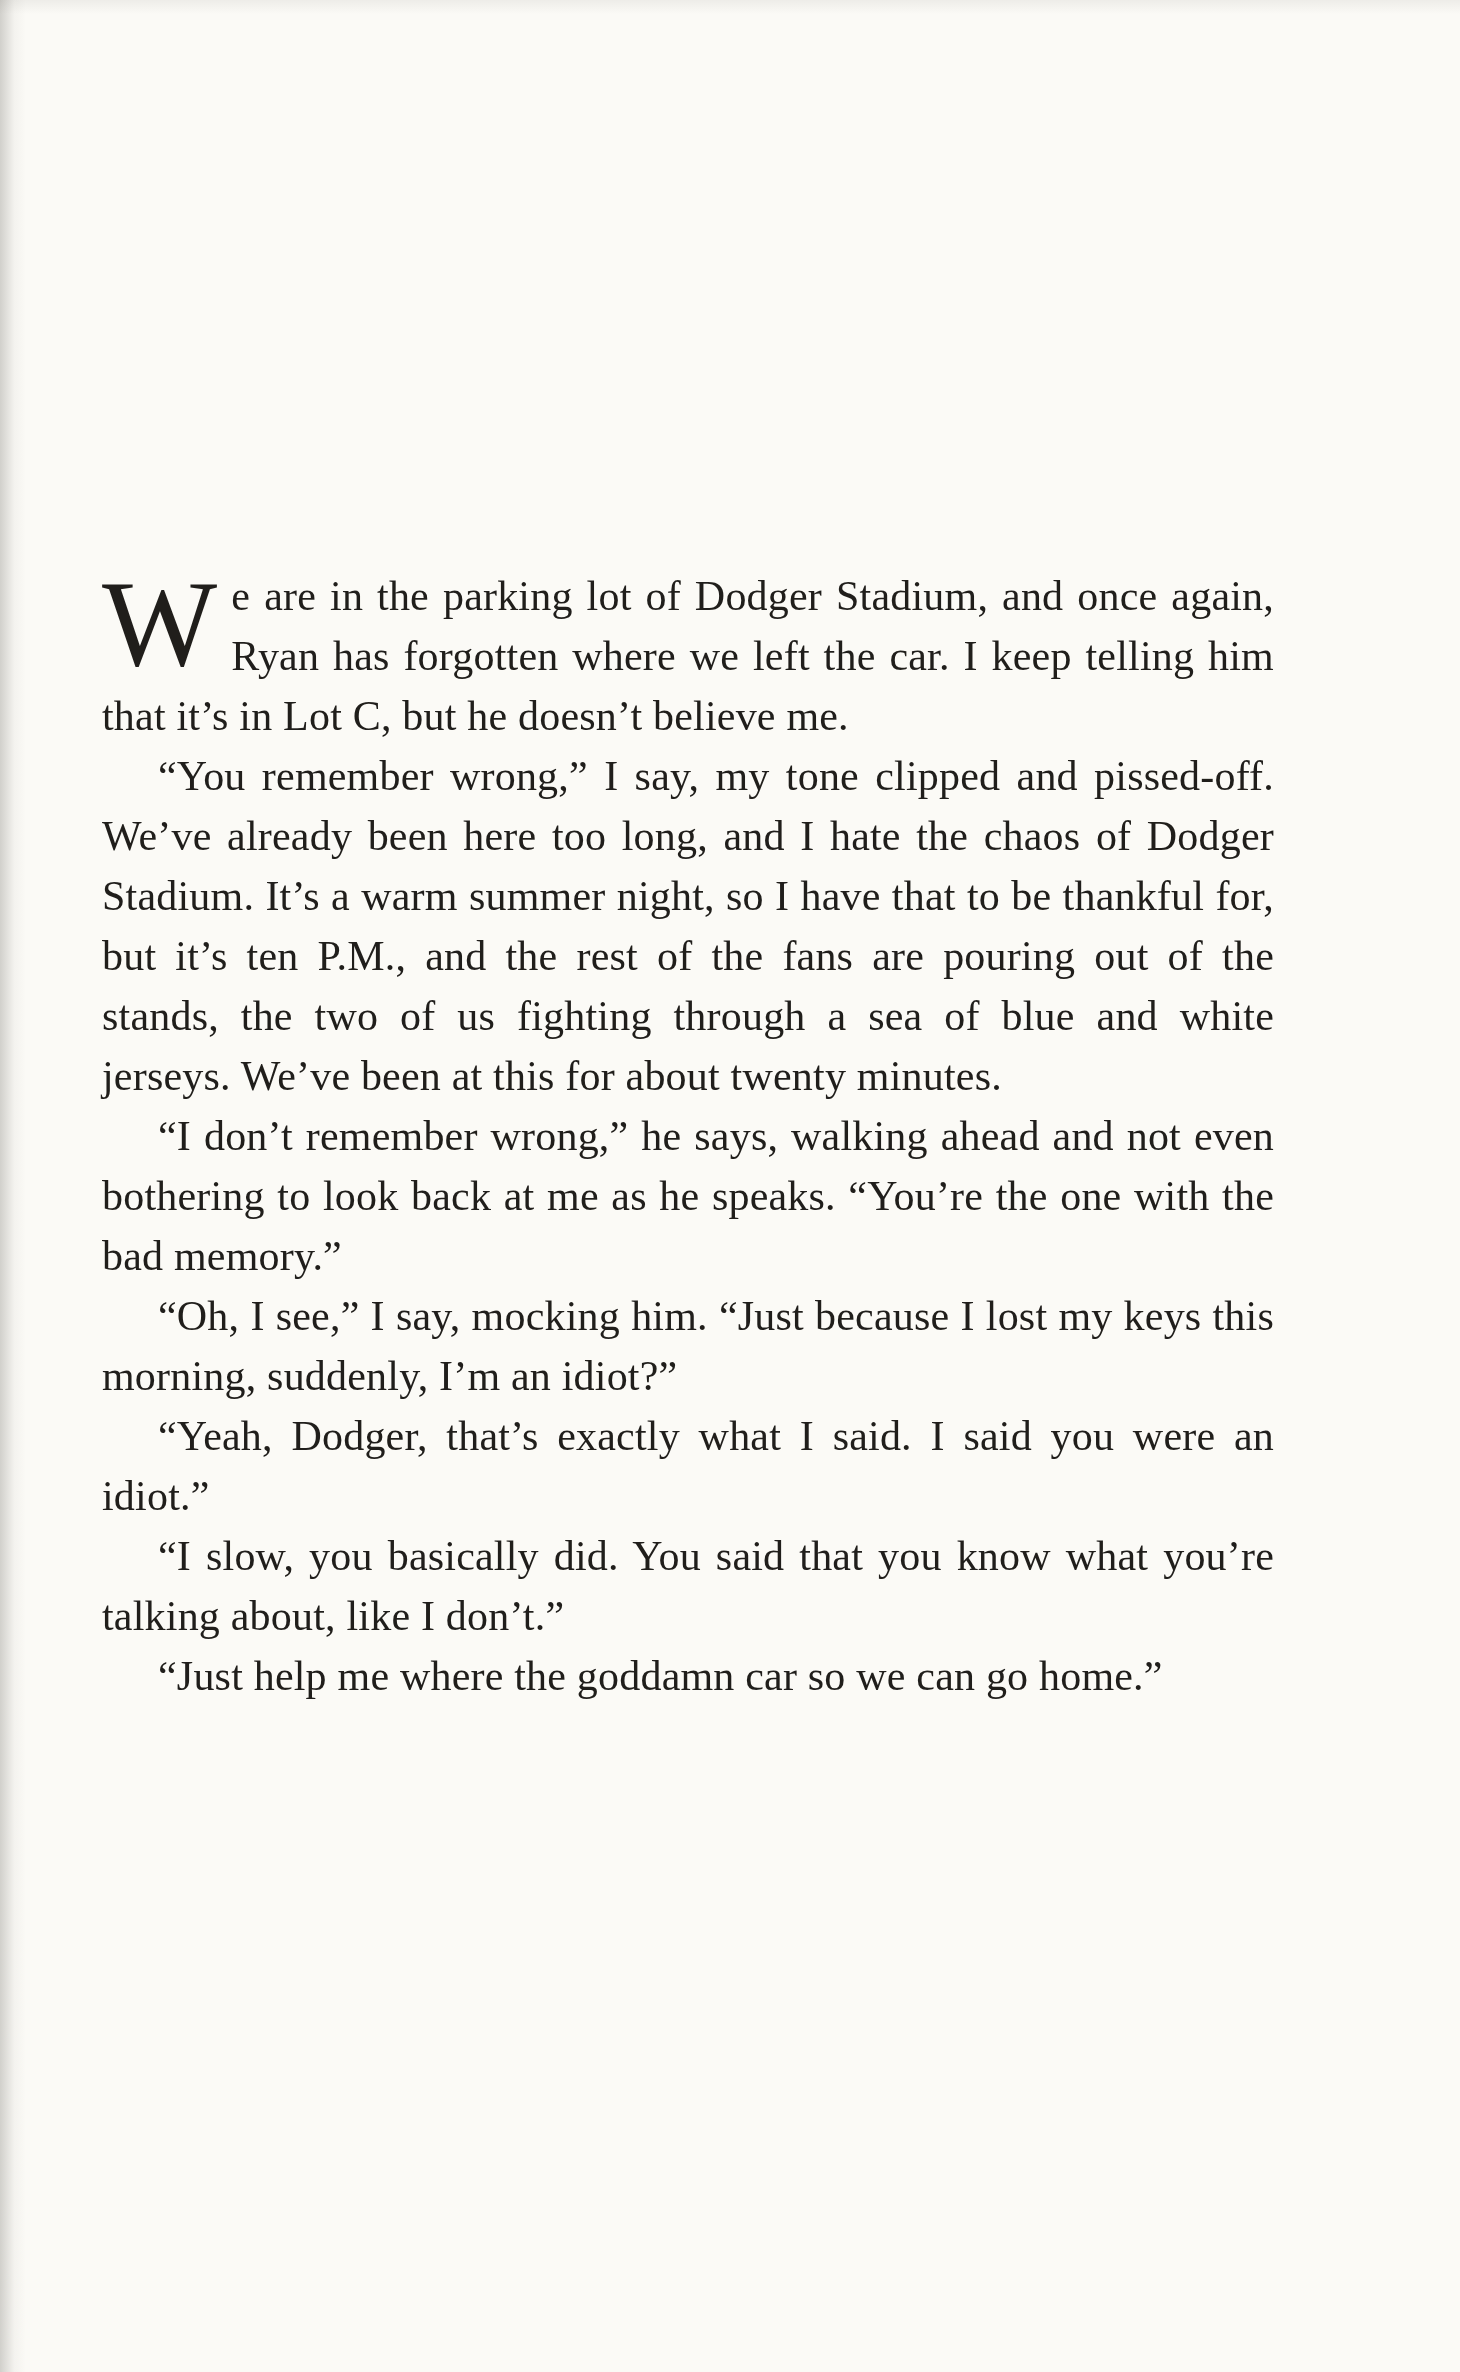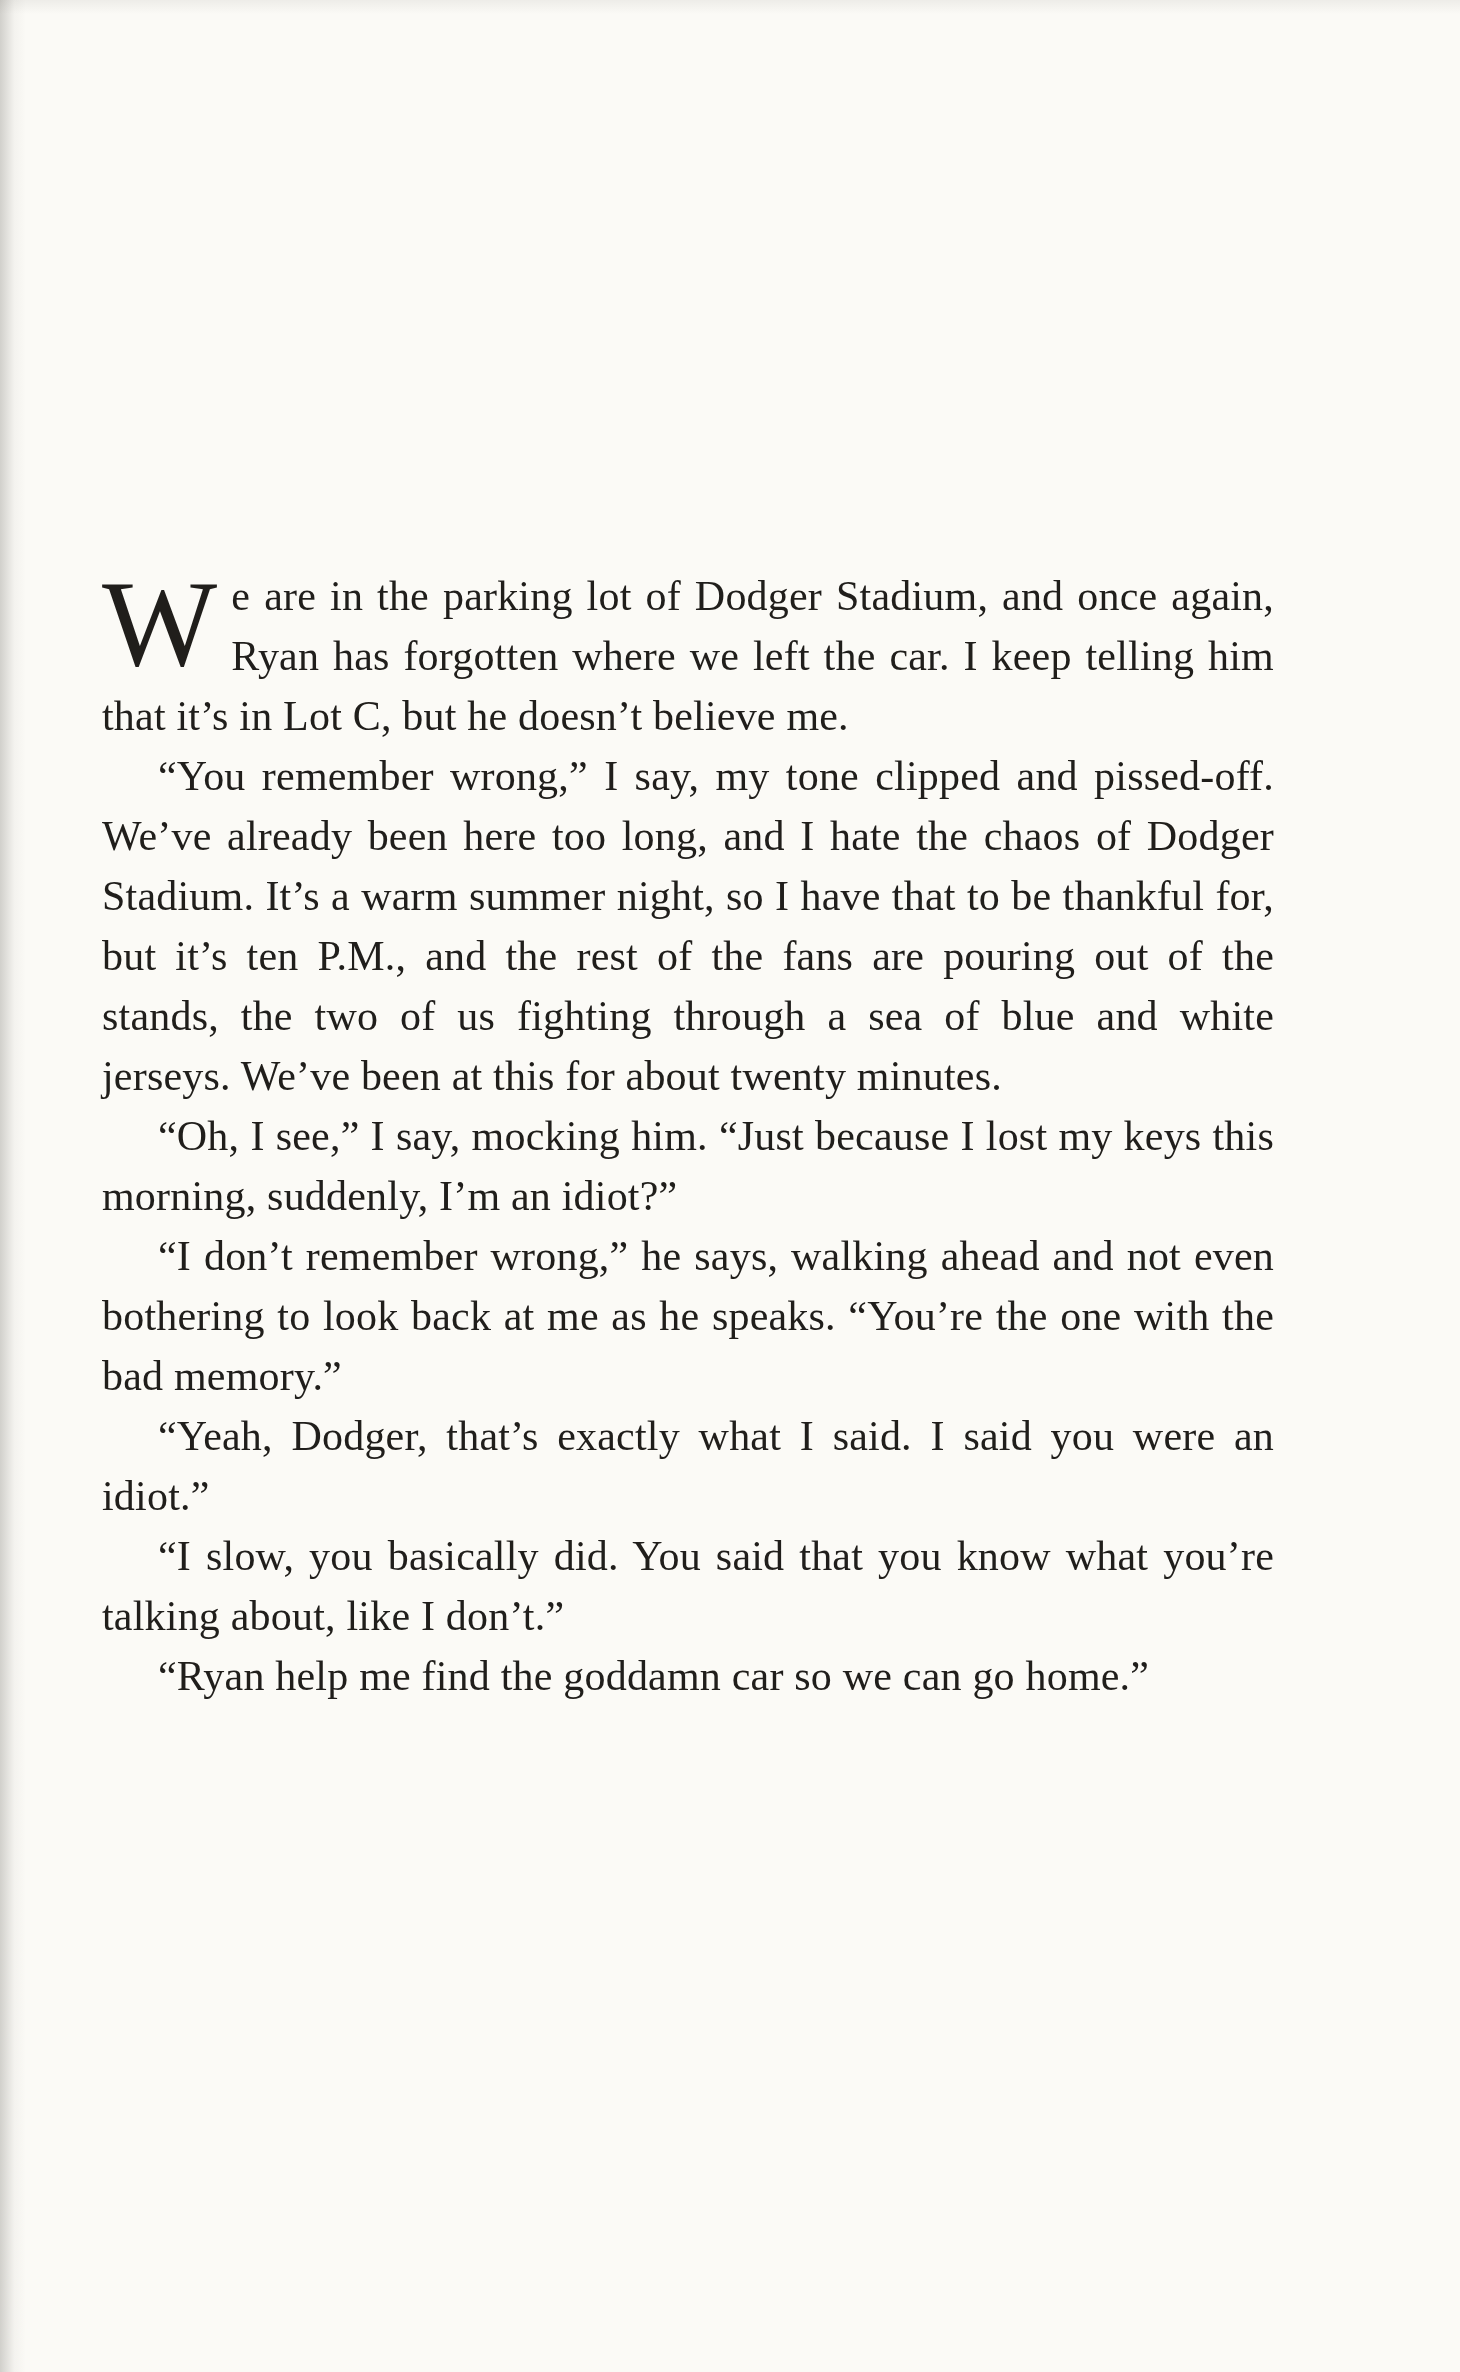"“Oh, I see,” I say," p.indent-para { order: before "“I don’t remember wrong,” he" -> after "“I don’t remember wrong,” he" }
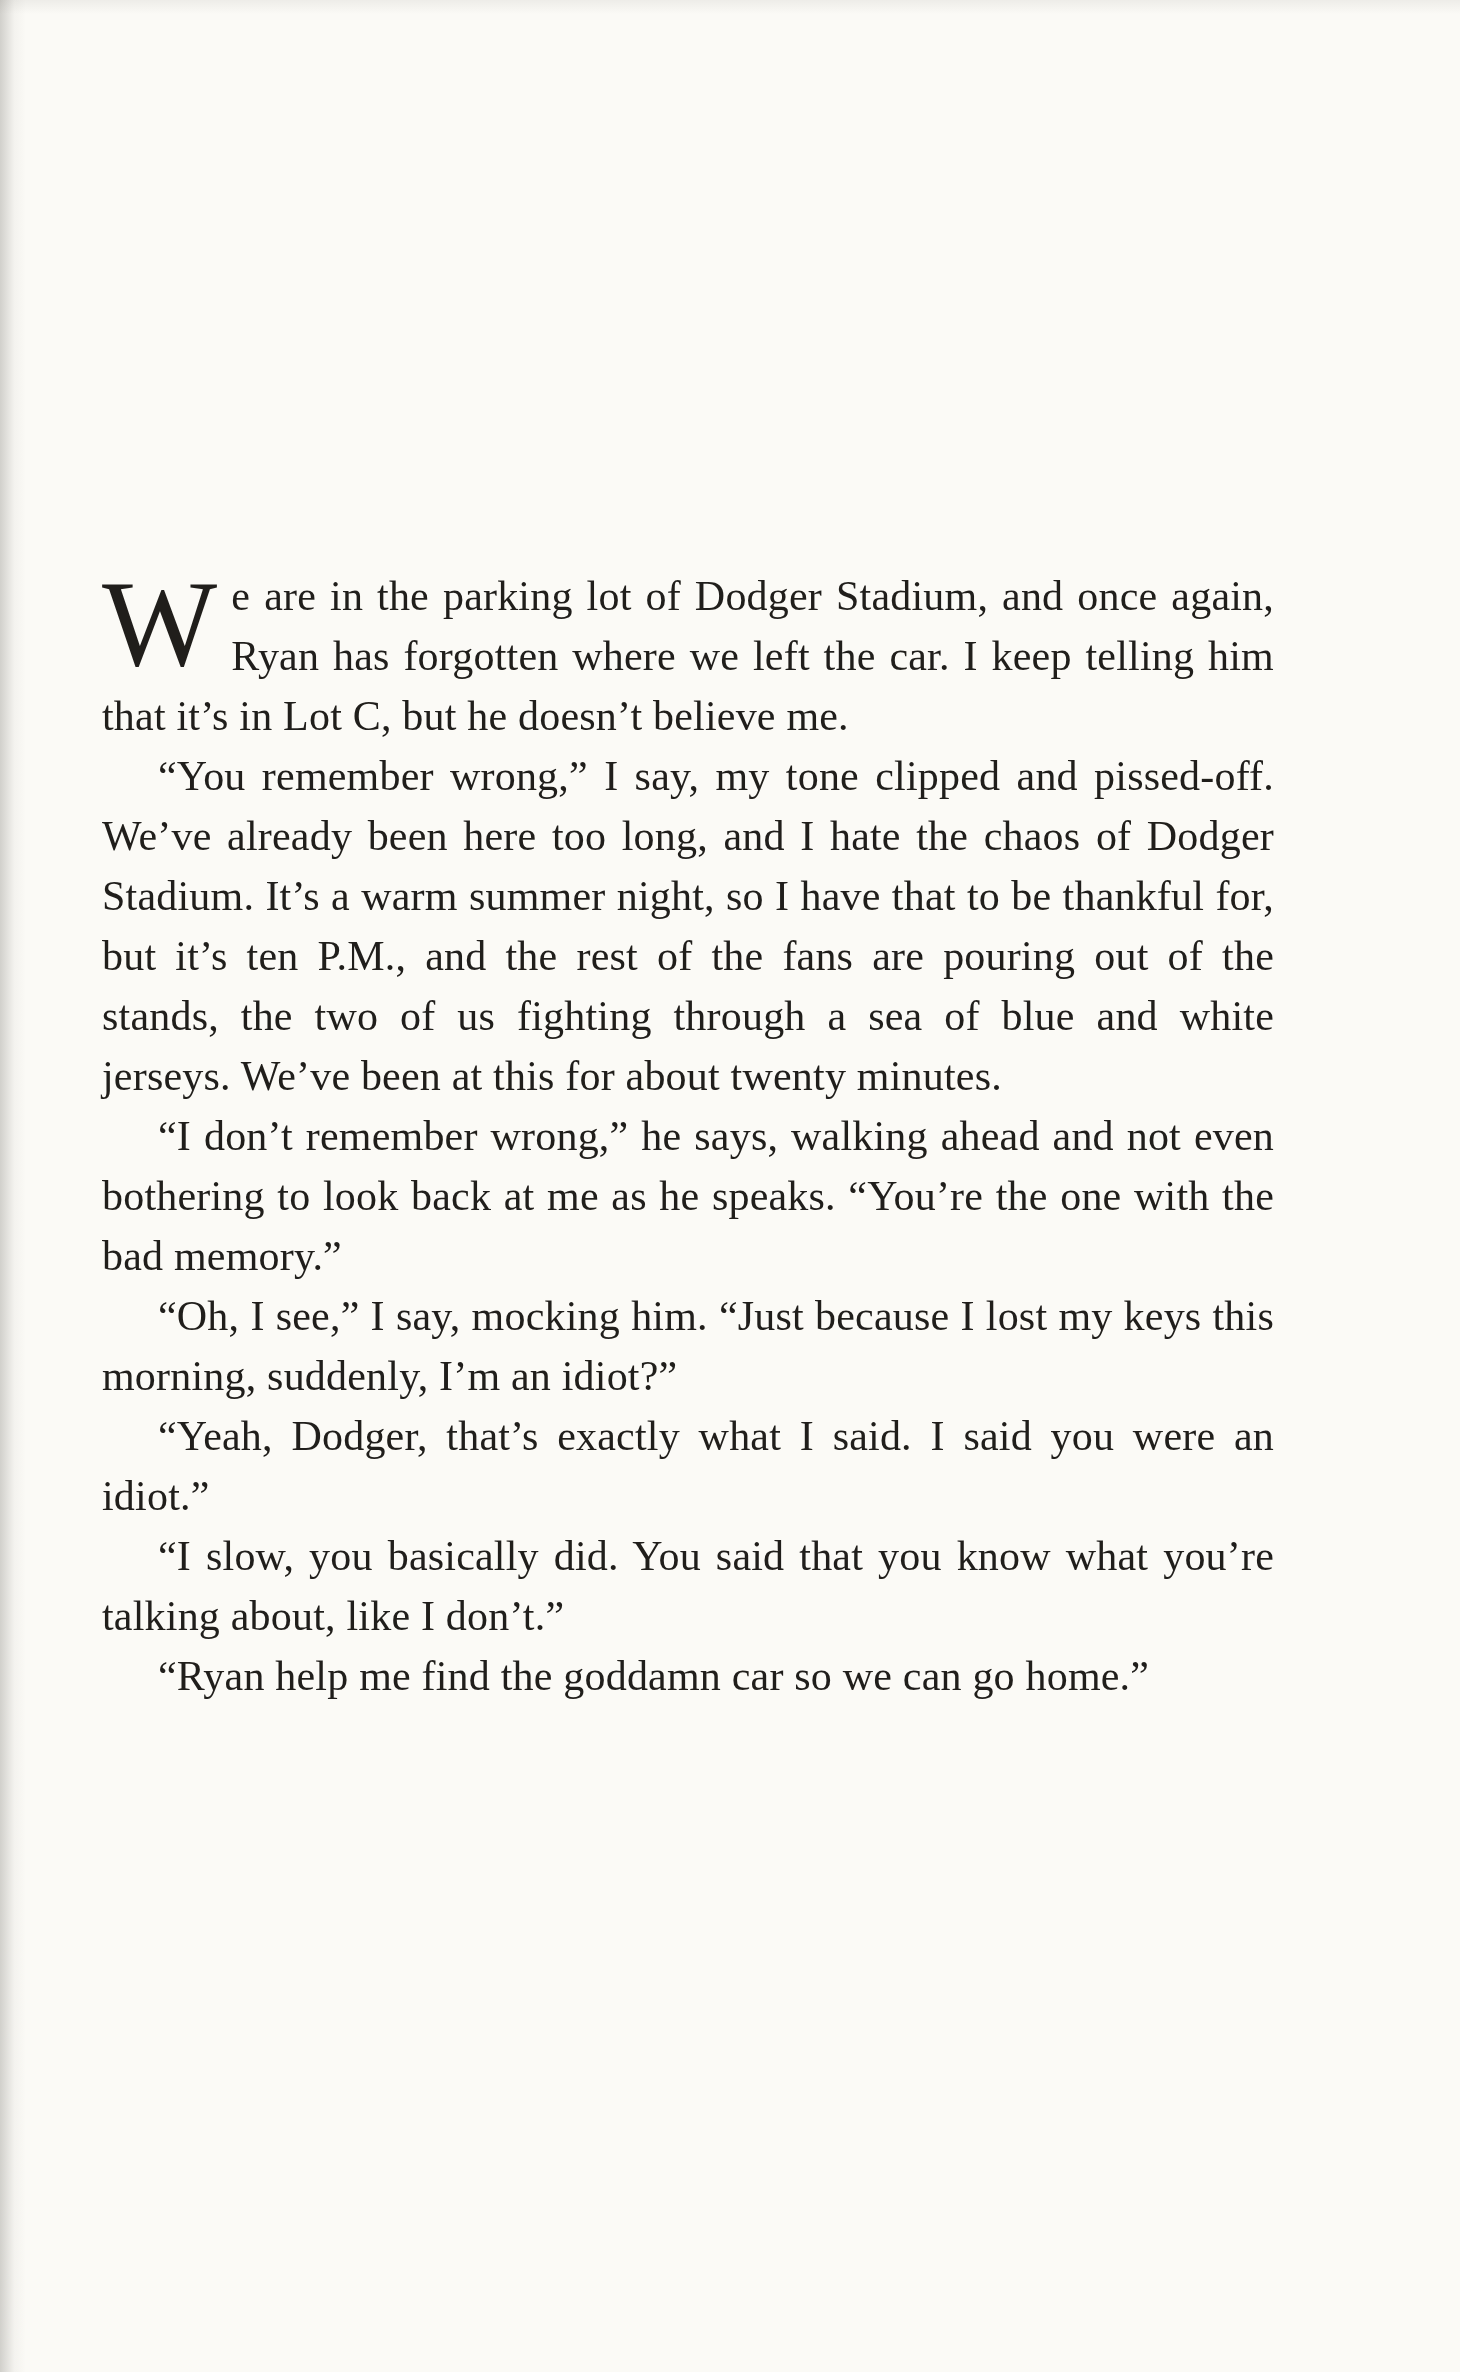"“Ryan help me find the" p.indent-para { text: Ryan help me find -> Just help me where }
